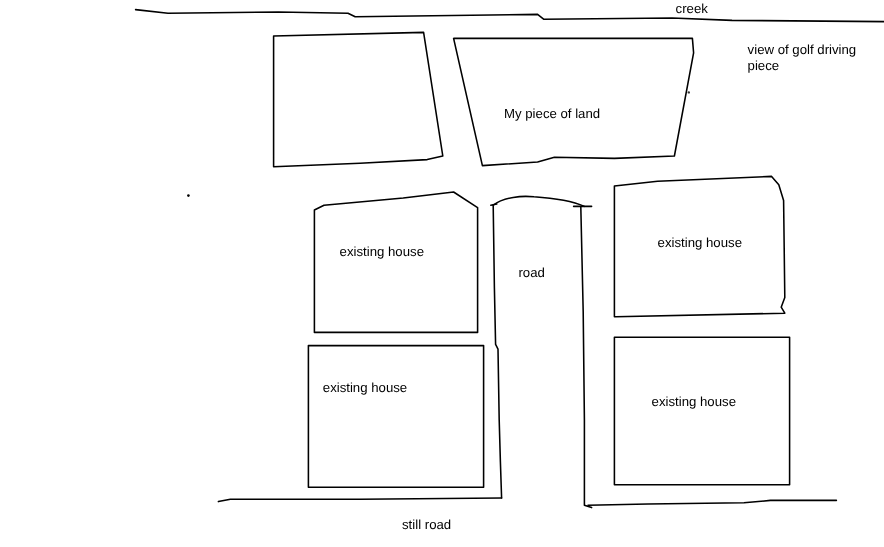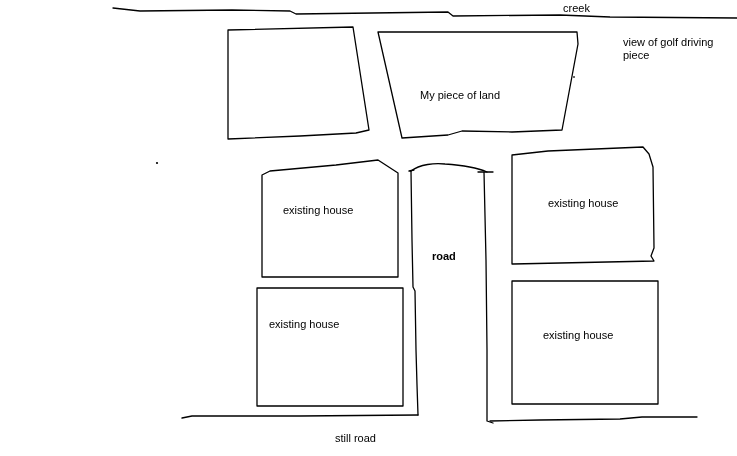"road" div.lbl { font-weight: bold -> none; top: 250px -> 222px }
